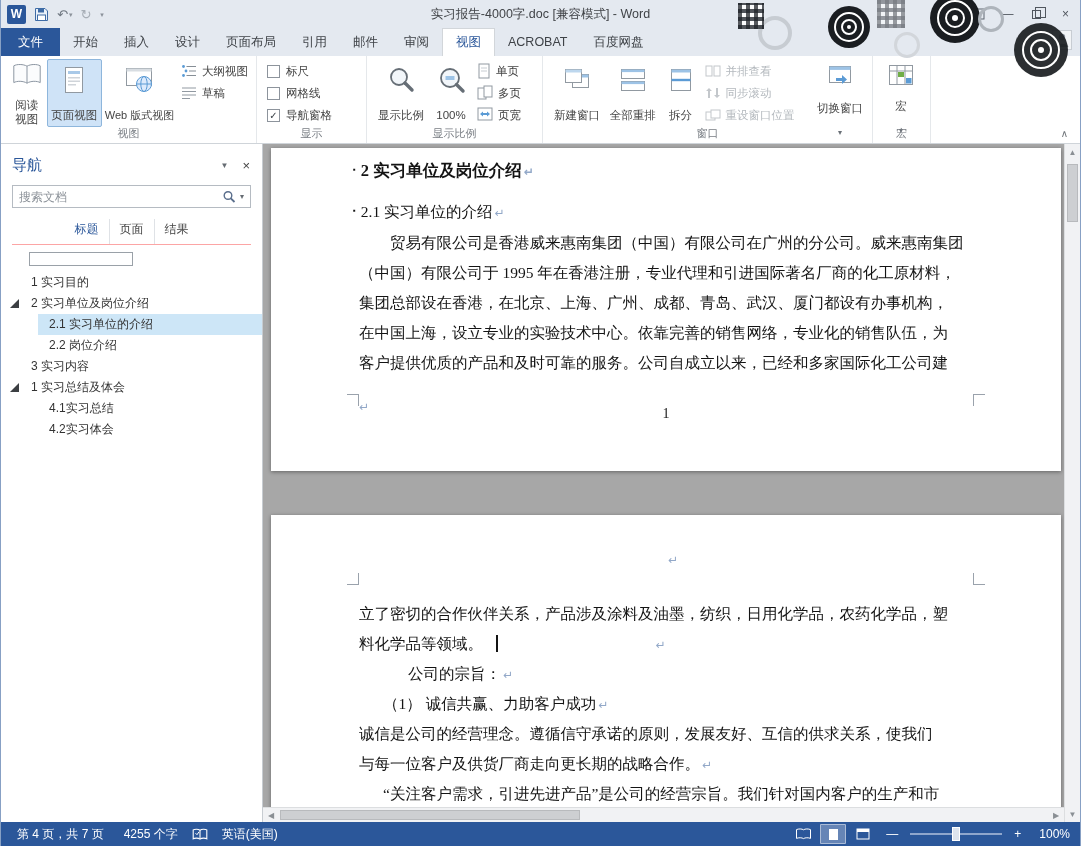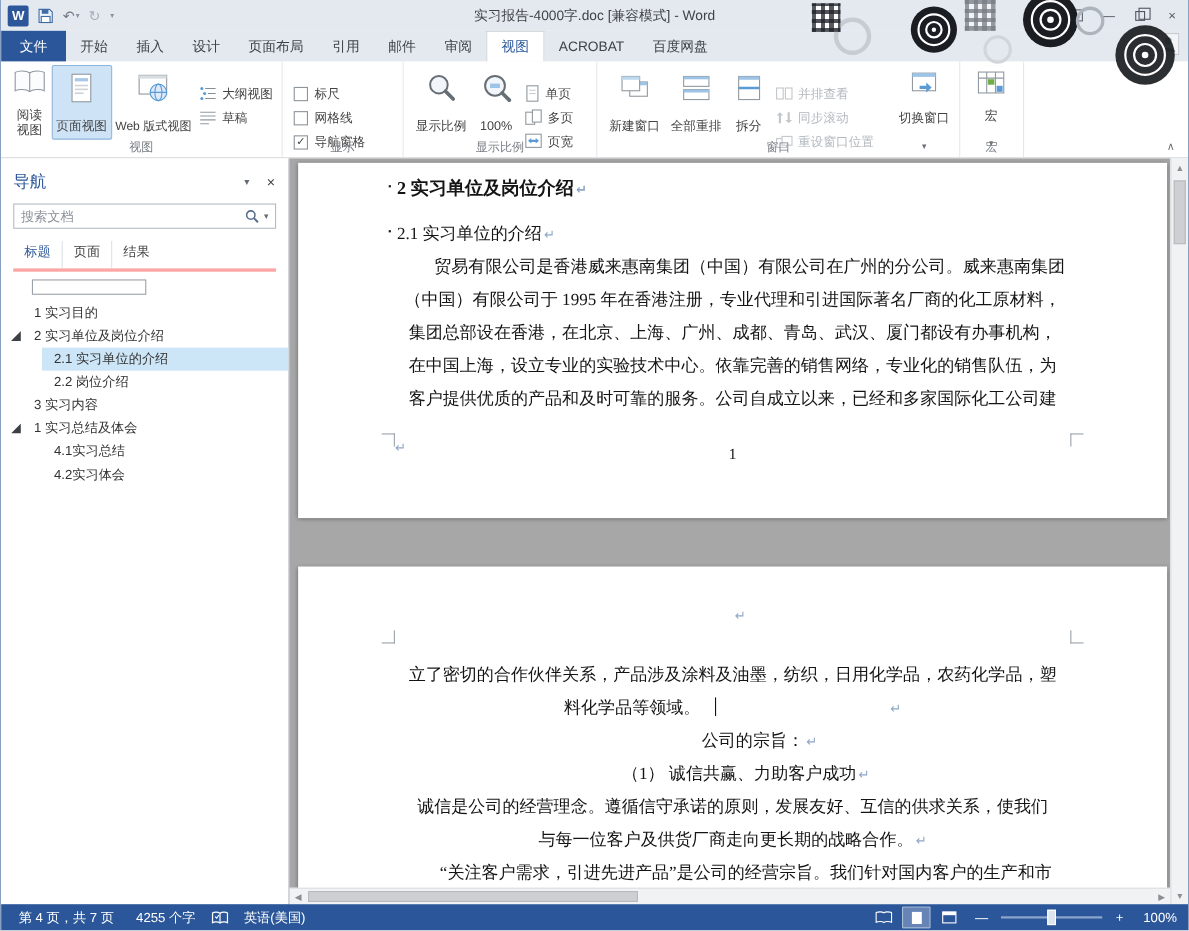"大纲视图" .vcol { margin-top: 15px -> 1px }
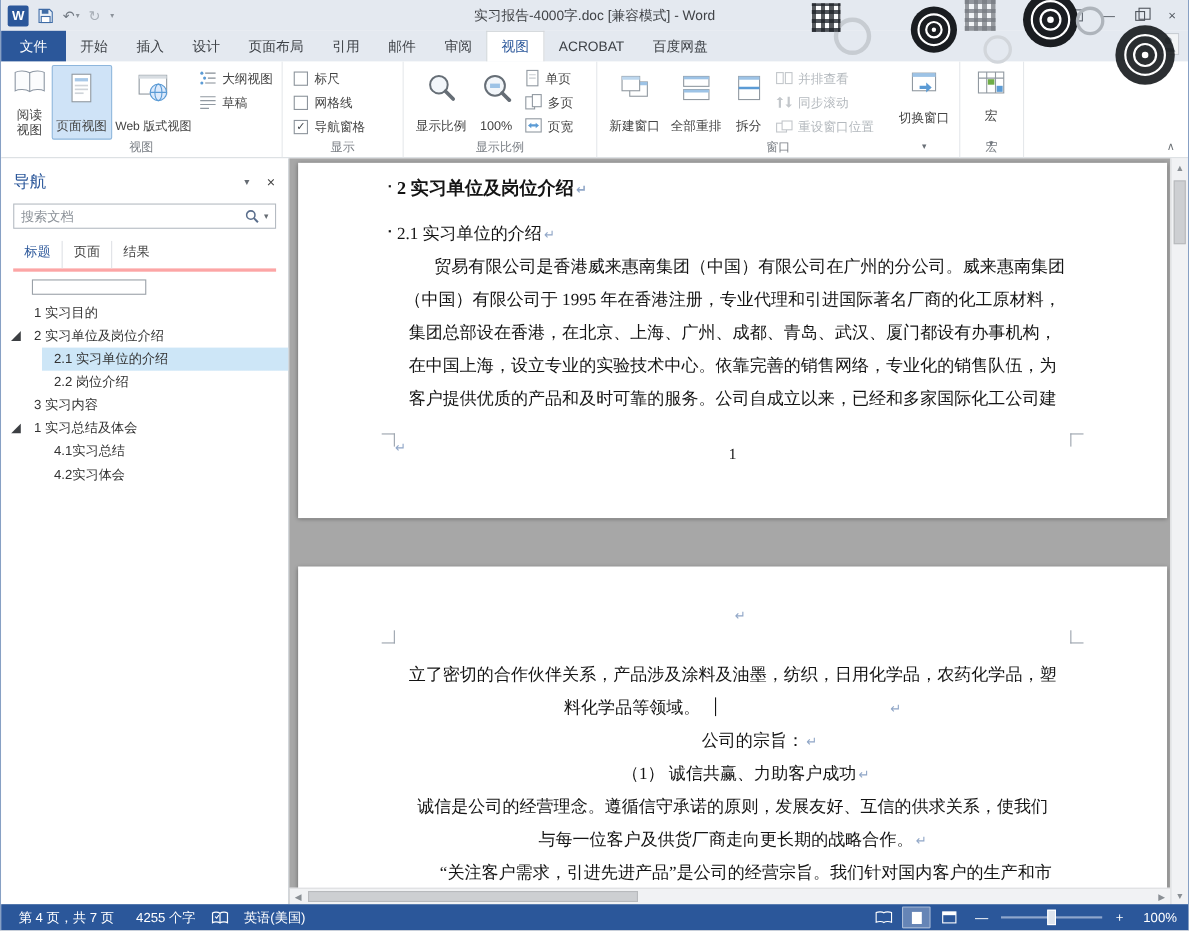"标题" .nav-tabs { border-bottom: 3px solid #fca5a5 -> 1px solid #fca5a5; justify-content: none -> center }
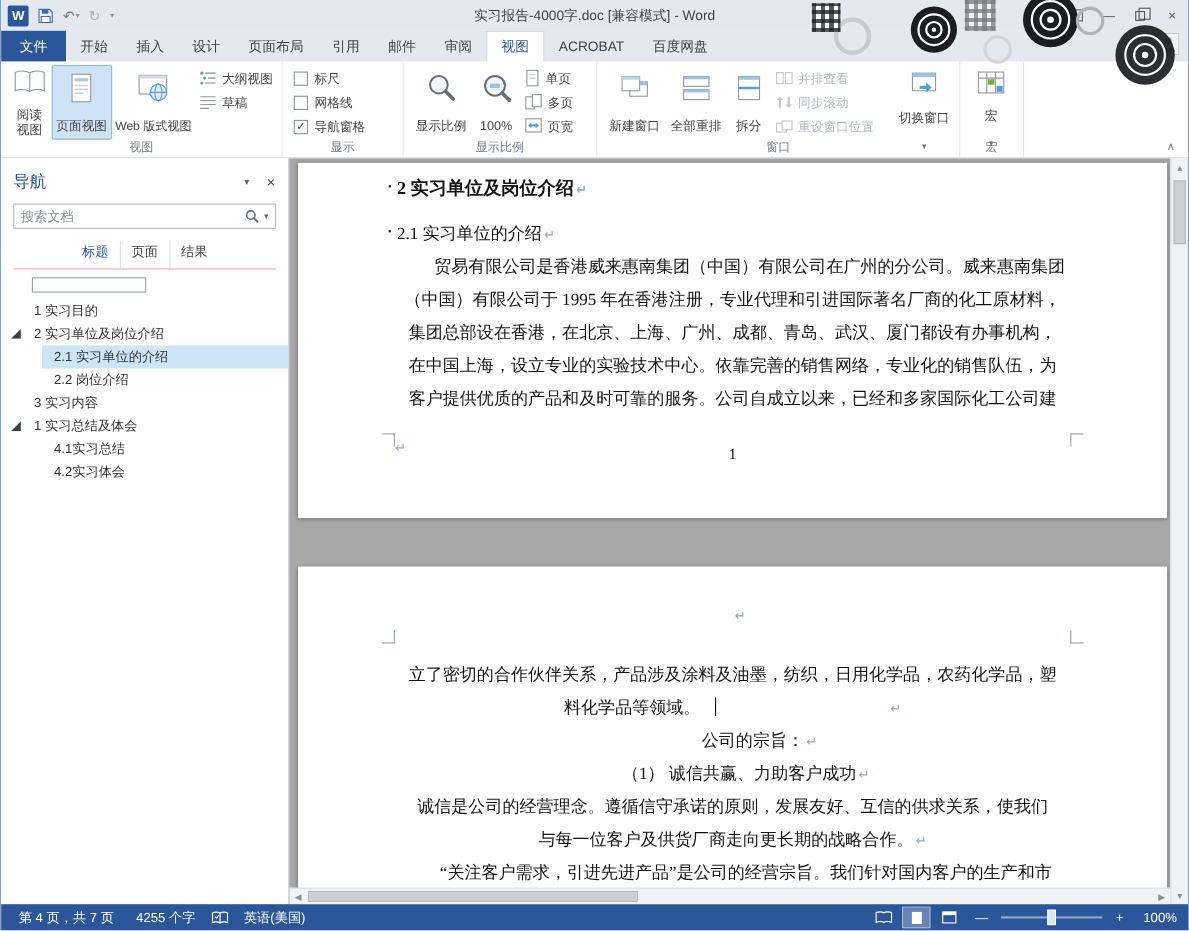"贸易有限公司是香港威来惠南集团（中国）有限公司在广州的分公司。威来惠南集团" .dline { text-align: center -> none }
